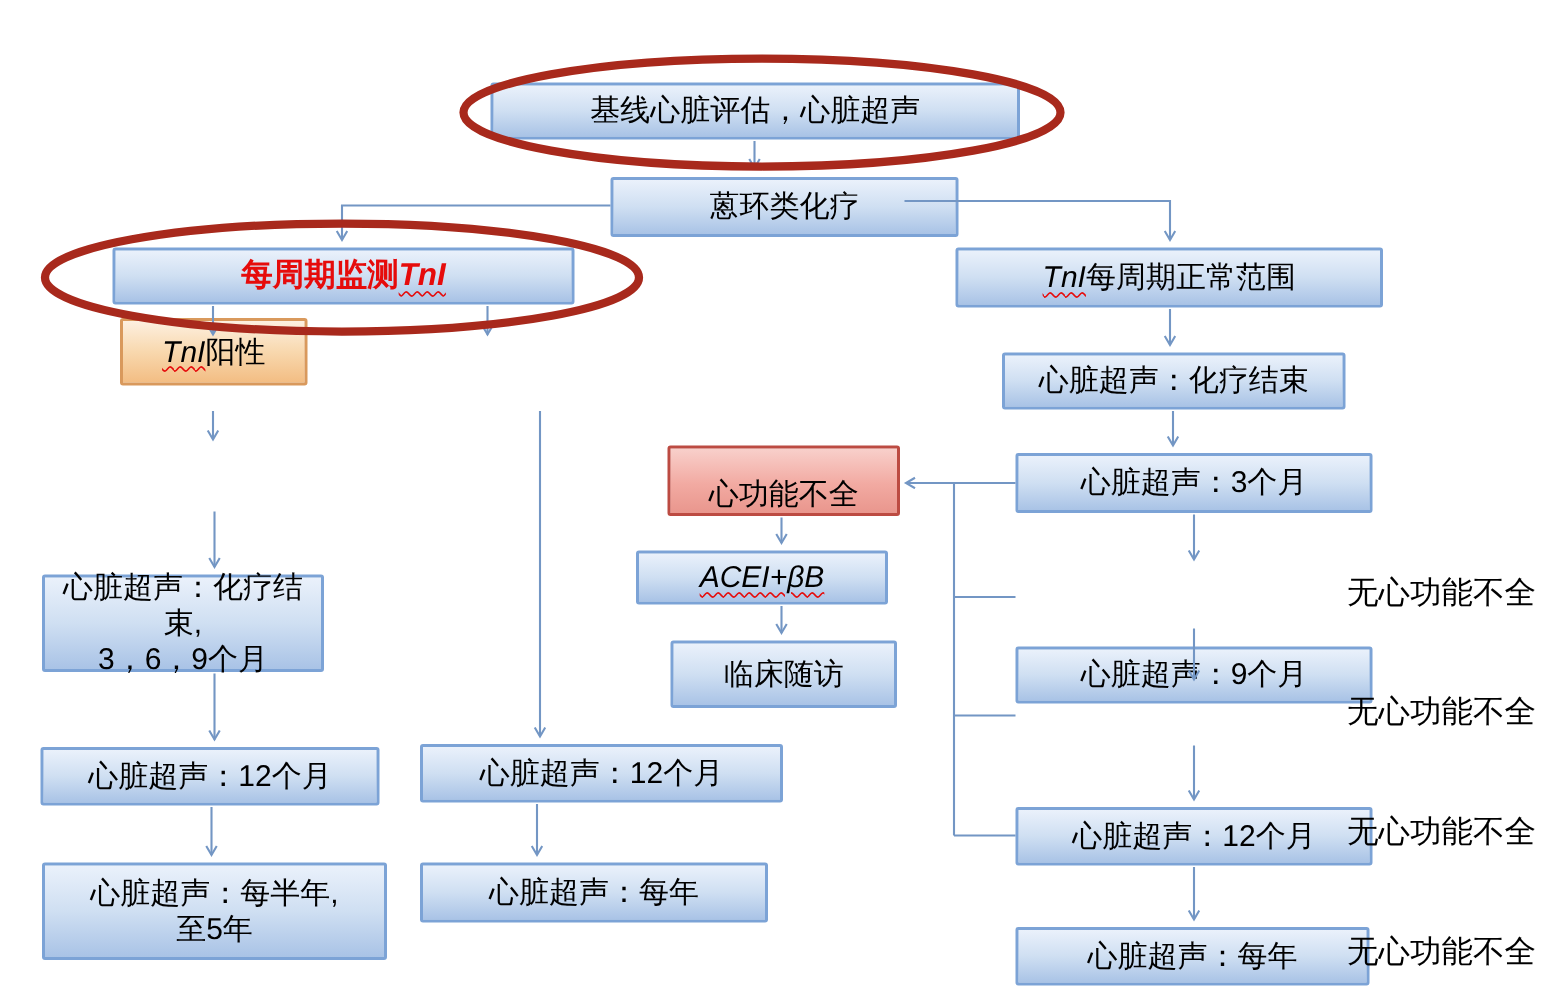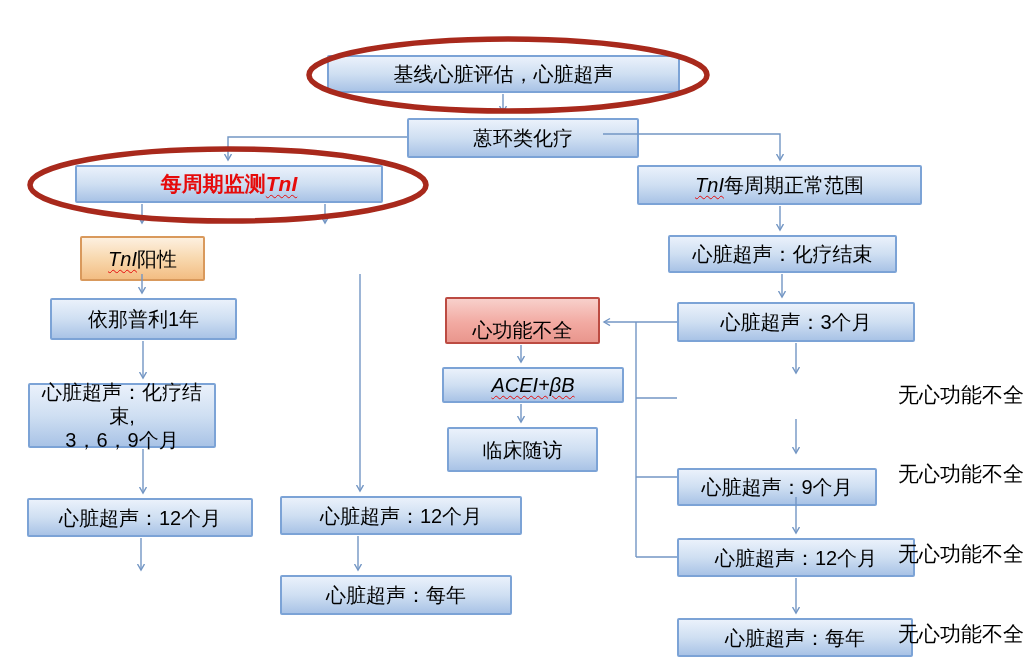"TnI阳性" div.node { top: 236px -> 212px }
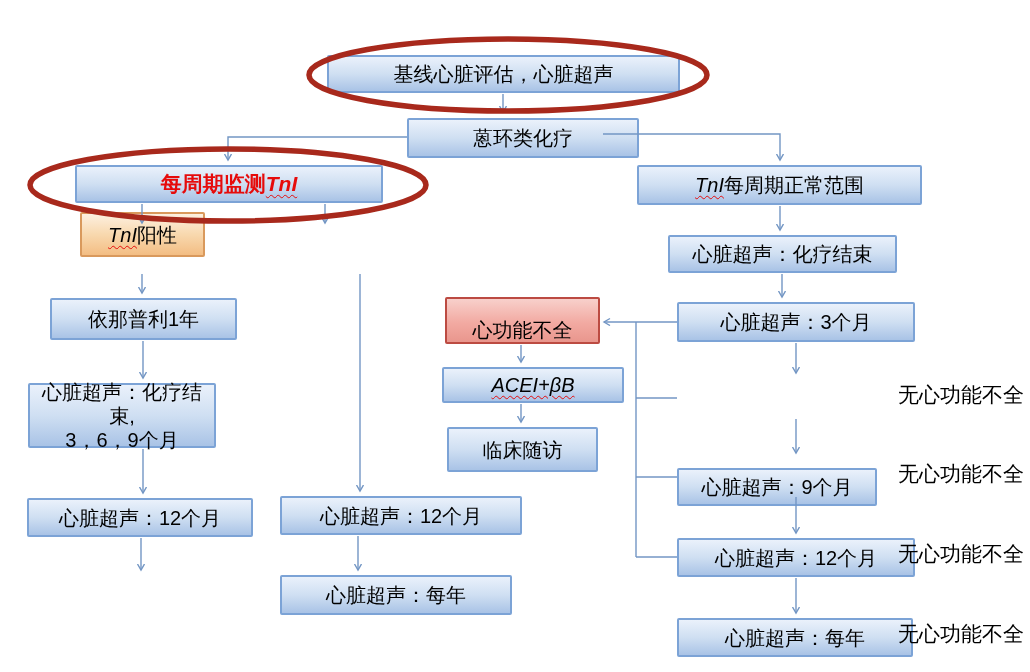"依那普利1年" div.node { html: <div> <span>依那普利1年</span> </div> -> none }
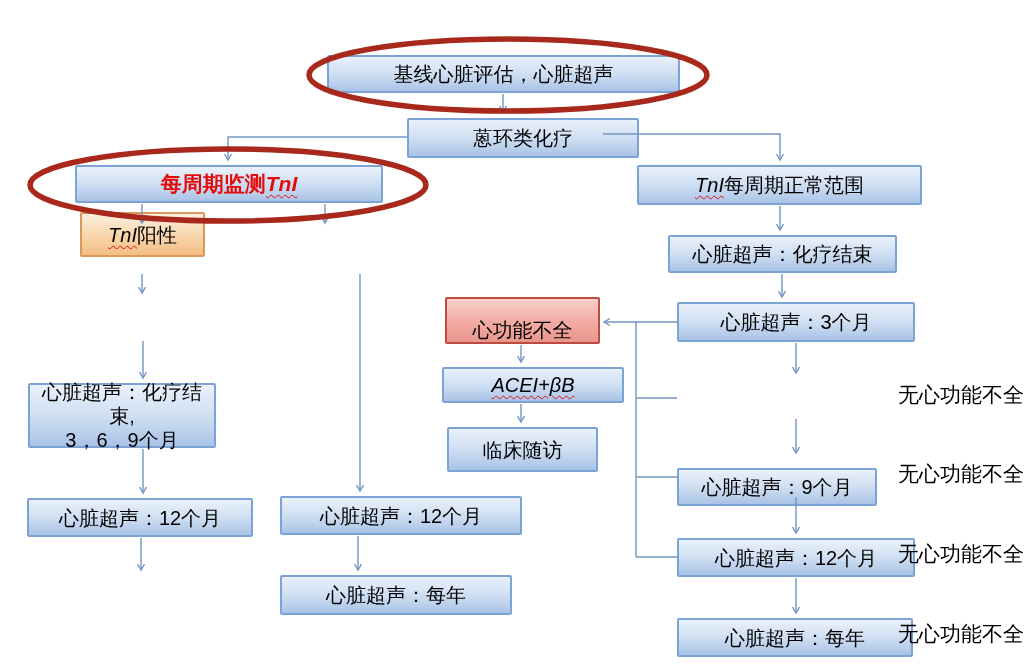"ACEI+βB" div.node { left: 442px -> 424px; width: 182px -> 168px }
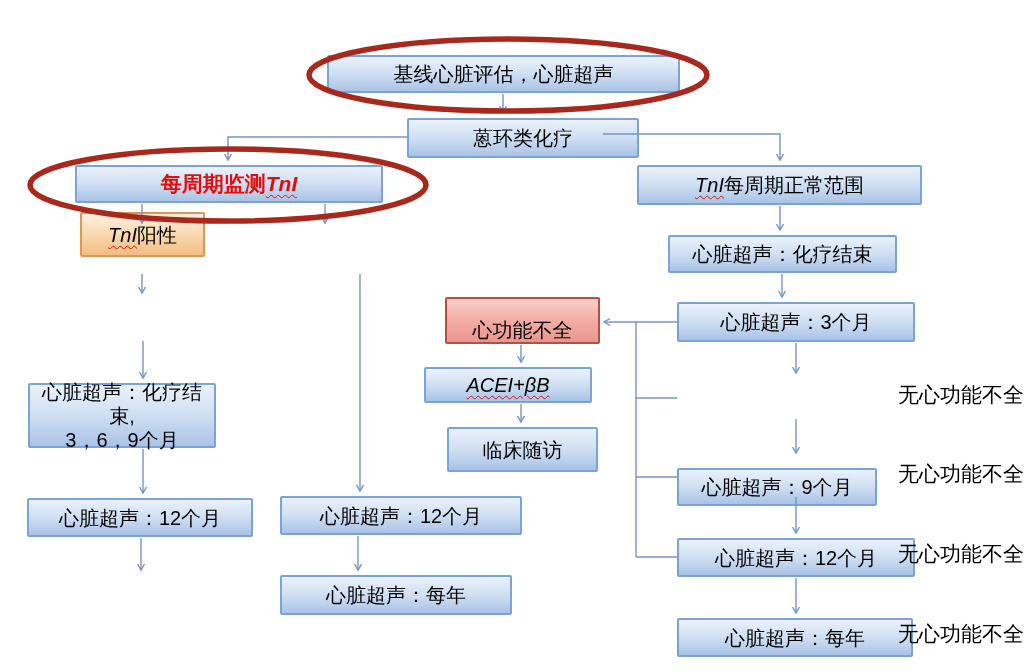"心脏超声：9个月" div.node { top: 468px -> 431px; width: 200px -> 238px }
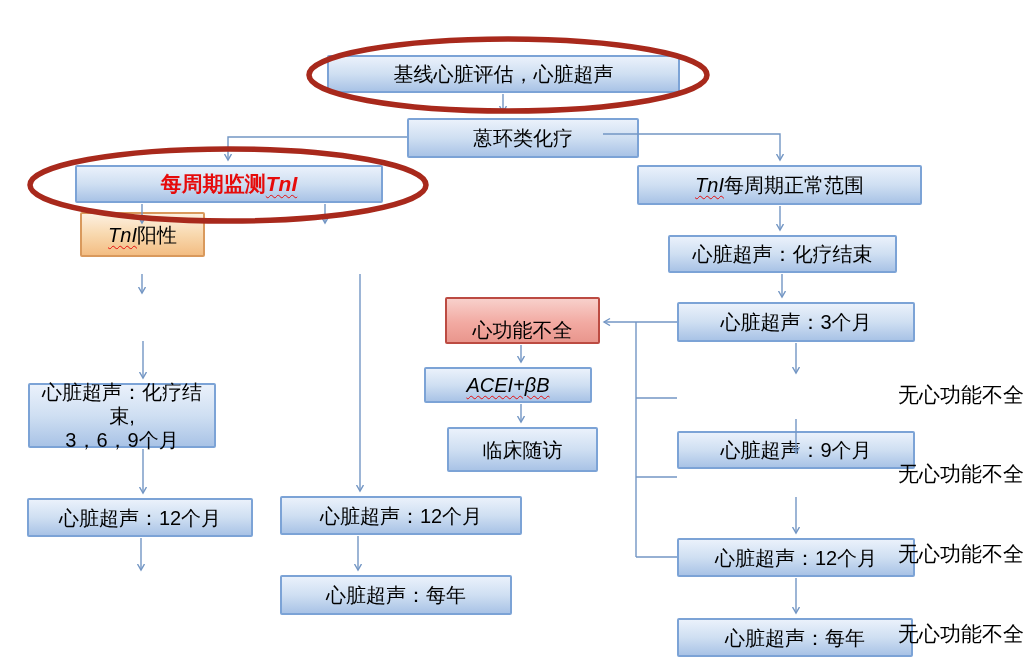"心脏超声：每半年," div.node { html: none -> <div> <span>心脏超声：每半年, 至5年</span> </div> }
